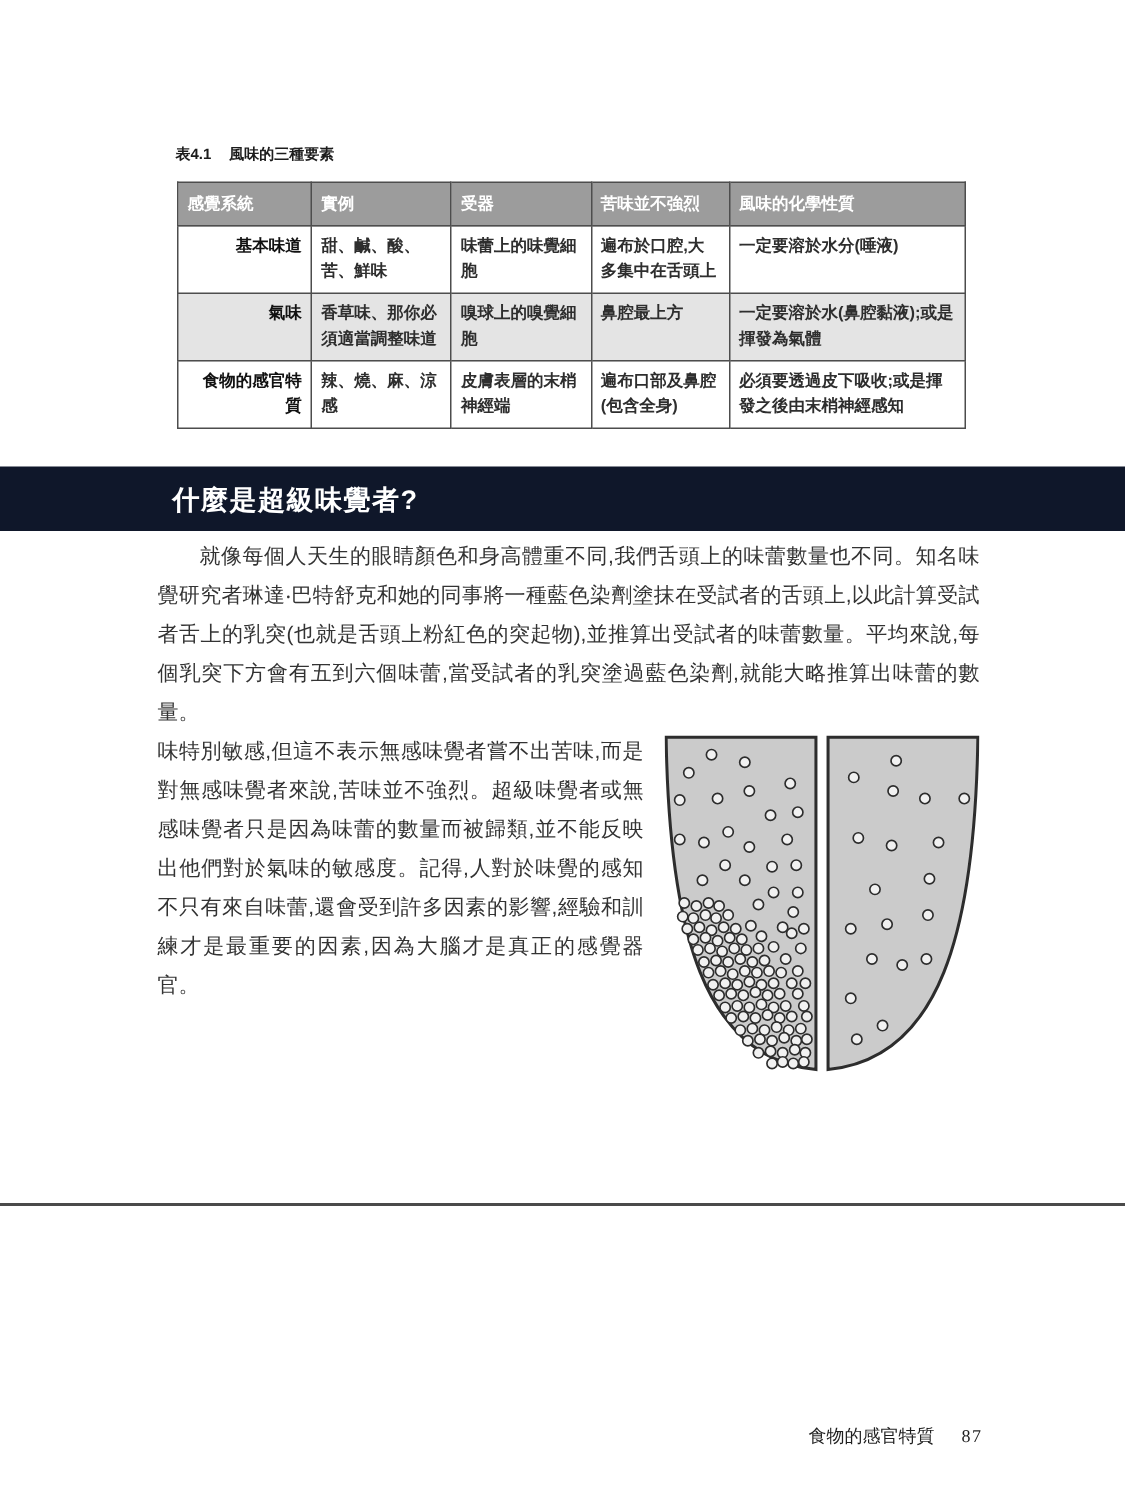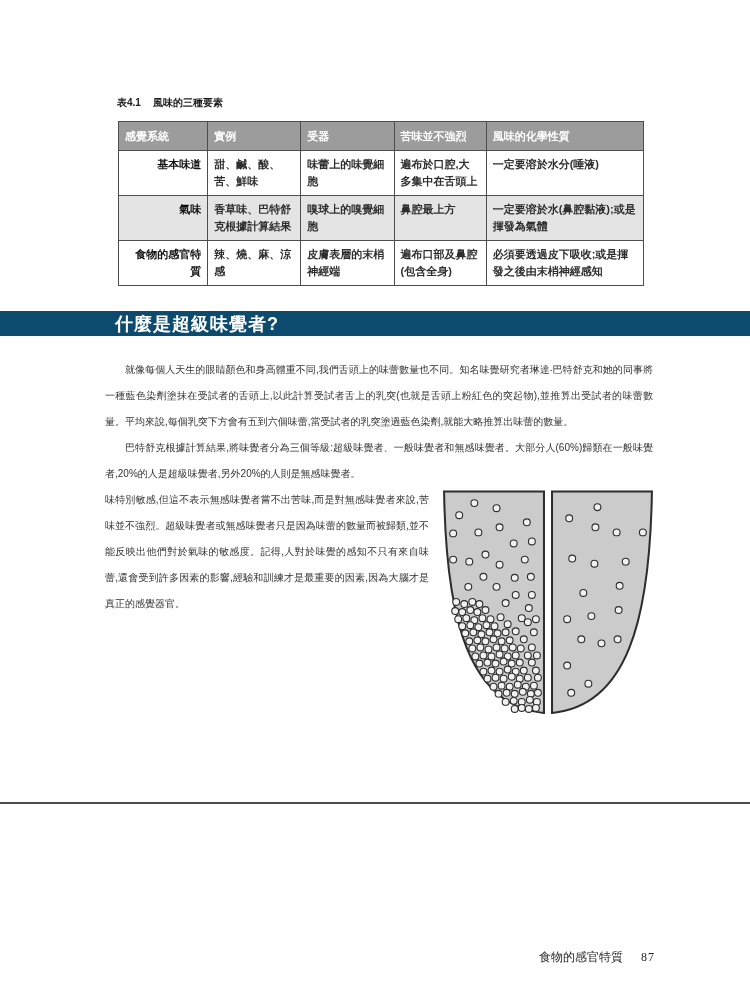"香草味、巴特舒克根據計算結果" td { text: 巴特舒克根據計算結果 -> 那你必須適當調整味道 }
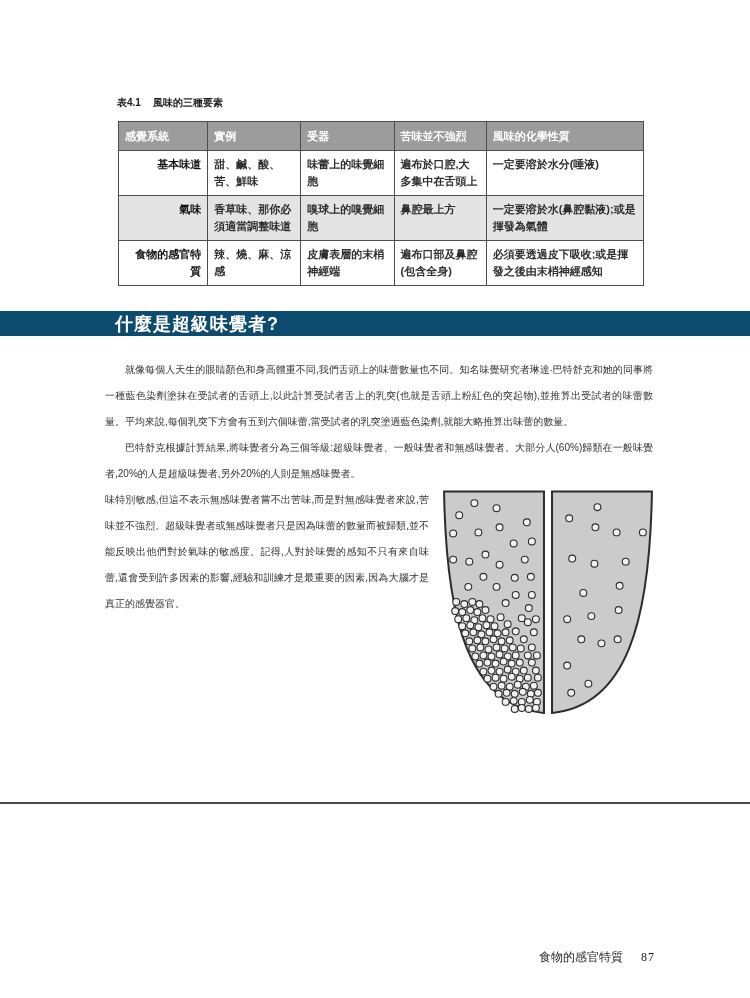"什麼是超級味覺者?" .banner { background: #0c4a6e -> #0f172a; height: 25px -> 43px }
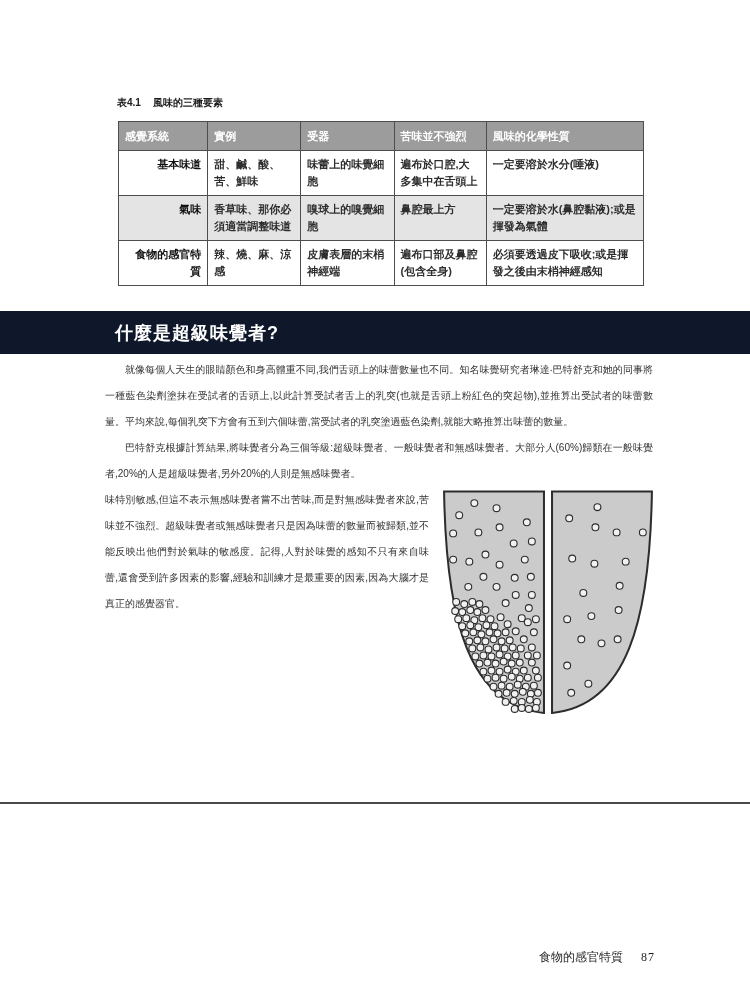"就像每個人天生的眼睛顏色和身高體重不同,我們舌頭上的味蕾數量也不同。知名味覺研究" .content { font-size: 10px -> 14px }
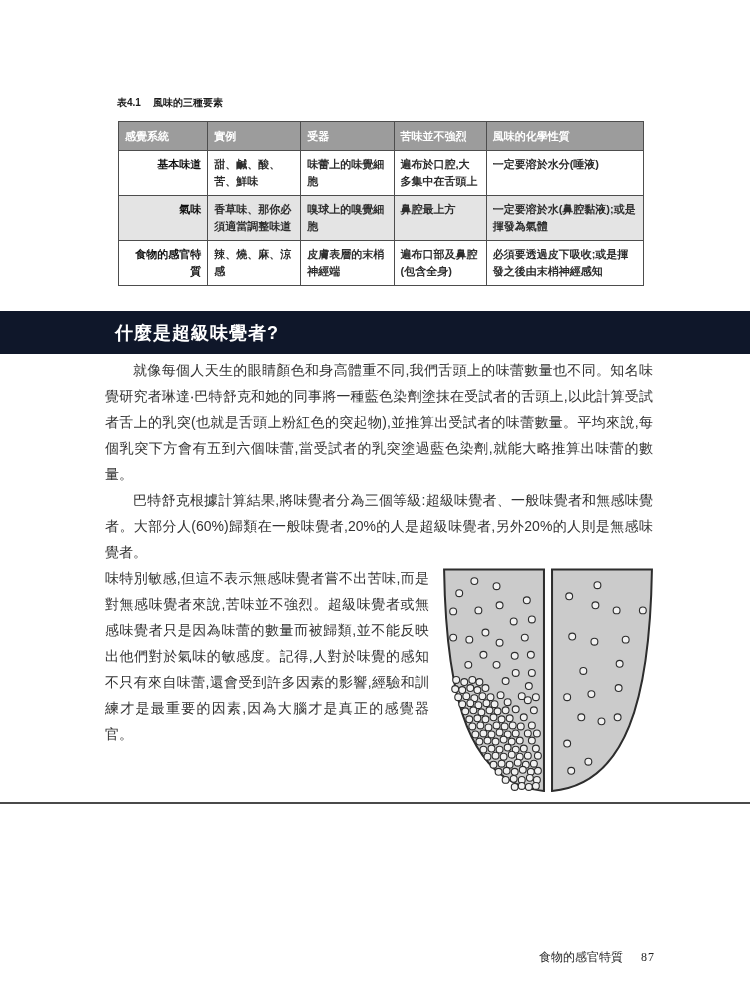"巴特舒克根據計算結果,將味覺者分為三個等級:超級味覺者、一般味覺者和無感味覺者。" p { html: <p>巴特舒克根據計算結果,將味覺者分為三個等級:超級味覺者、一般味覺者和無感味覺者。大部分人(60%)歸類在一般味覺者,20%的人是超級味覺者,另外20%的人則是無感味覺者。</p> -> none }
